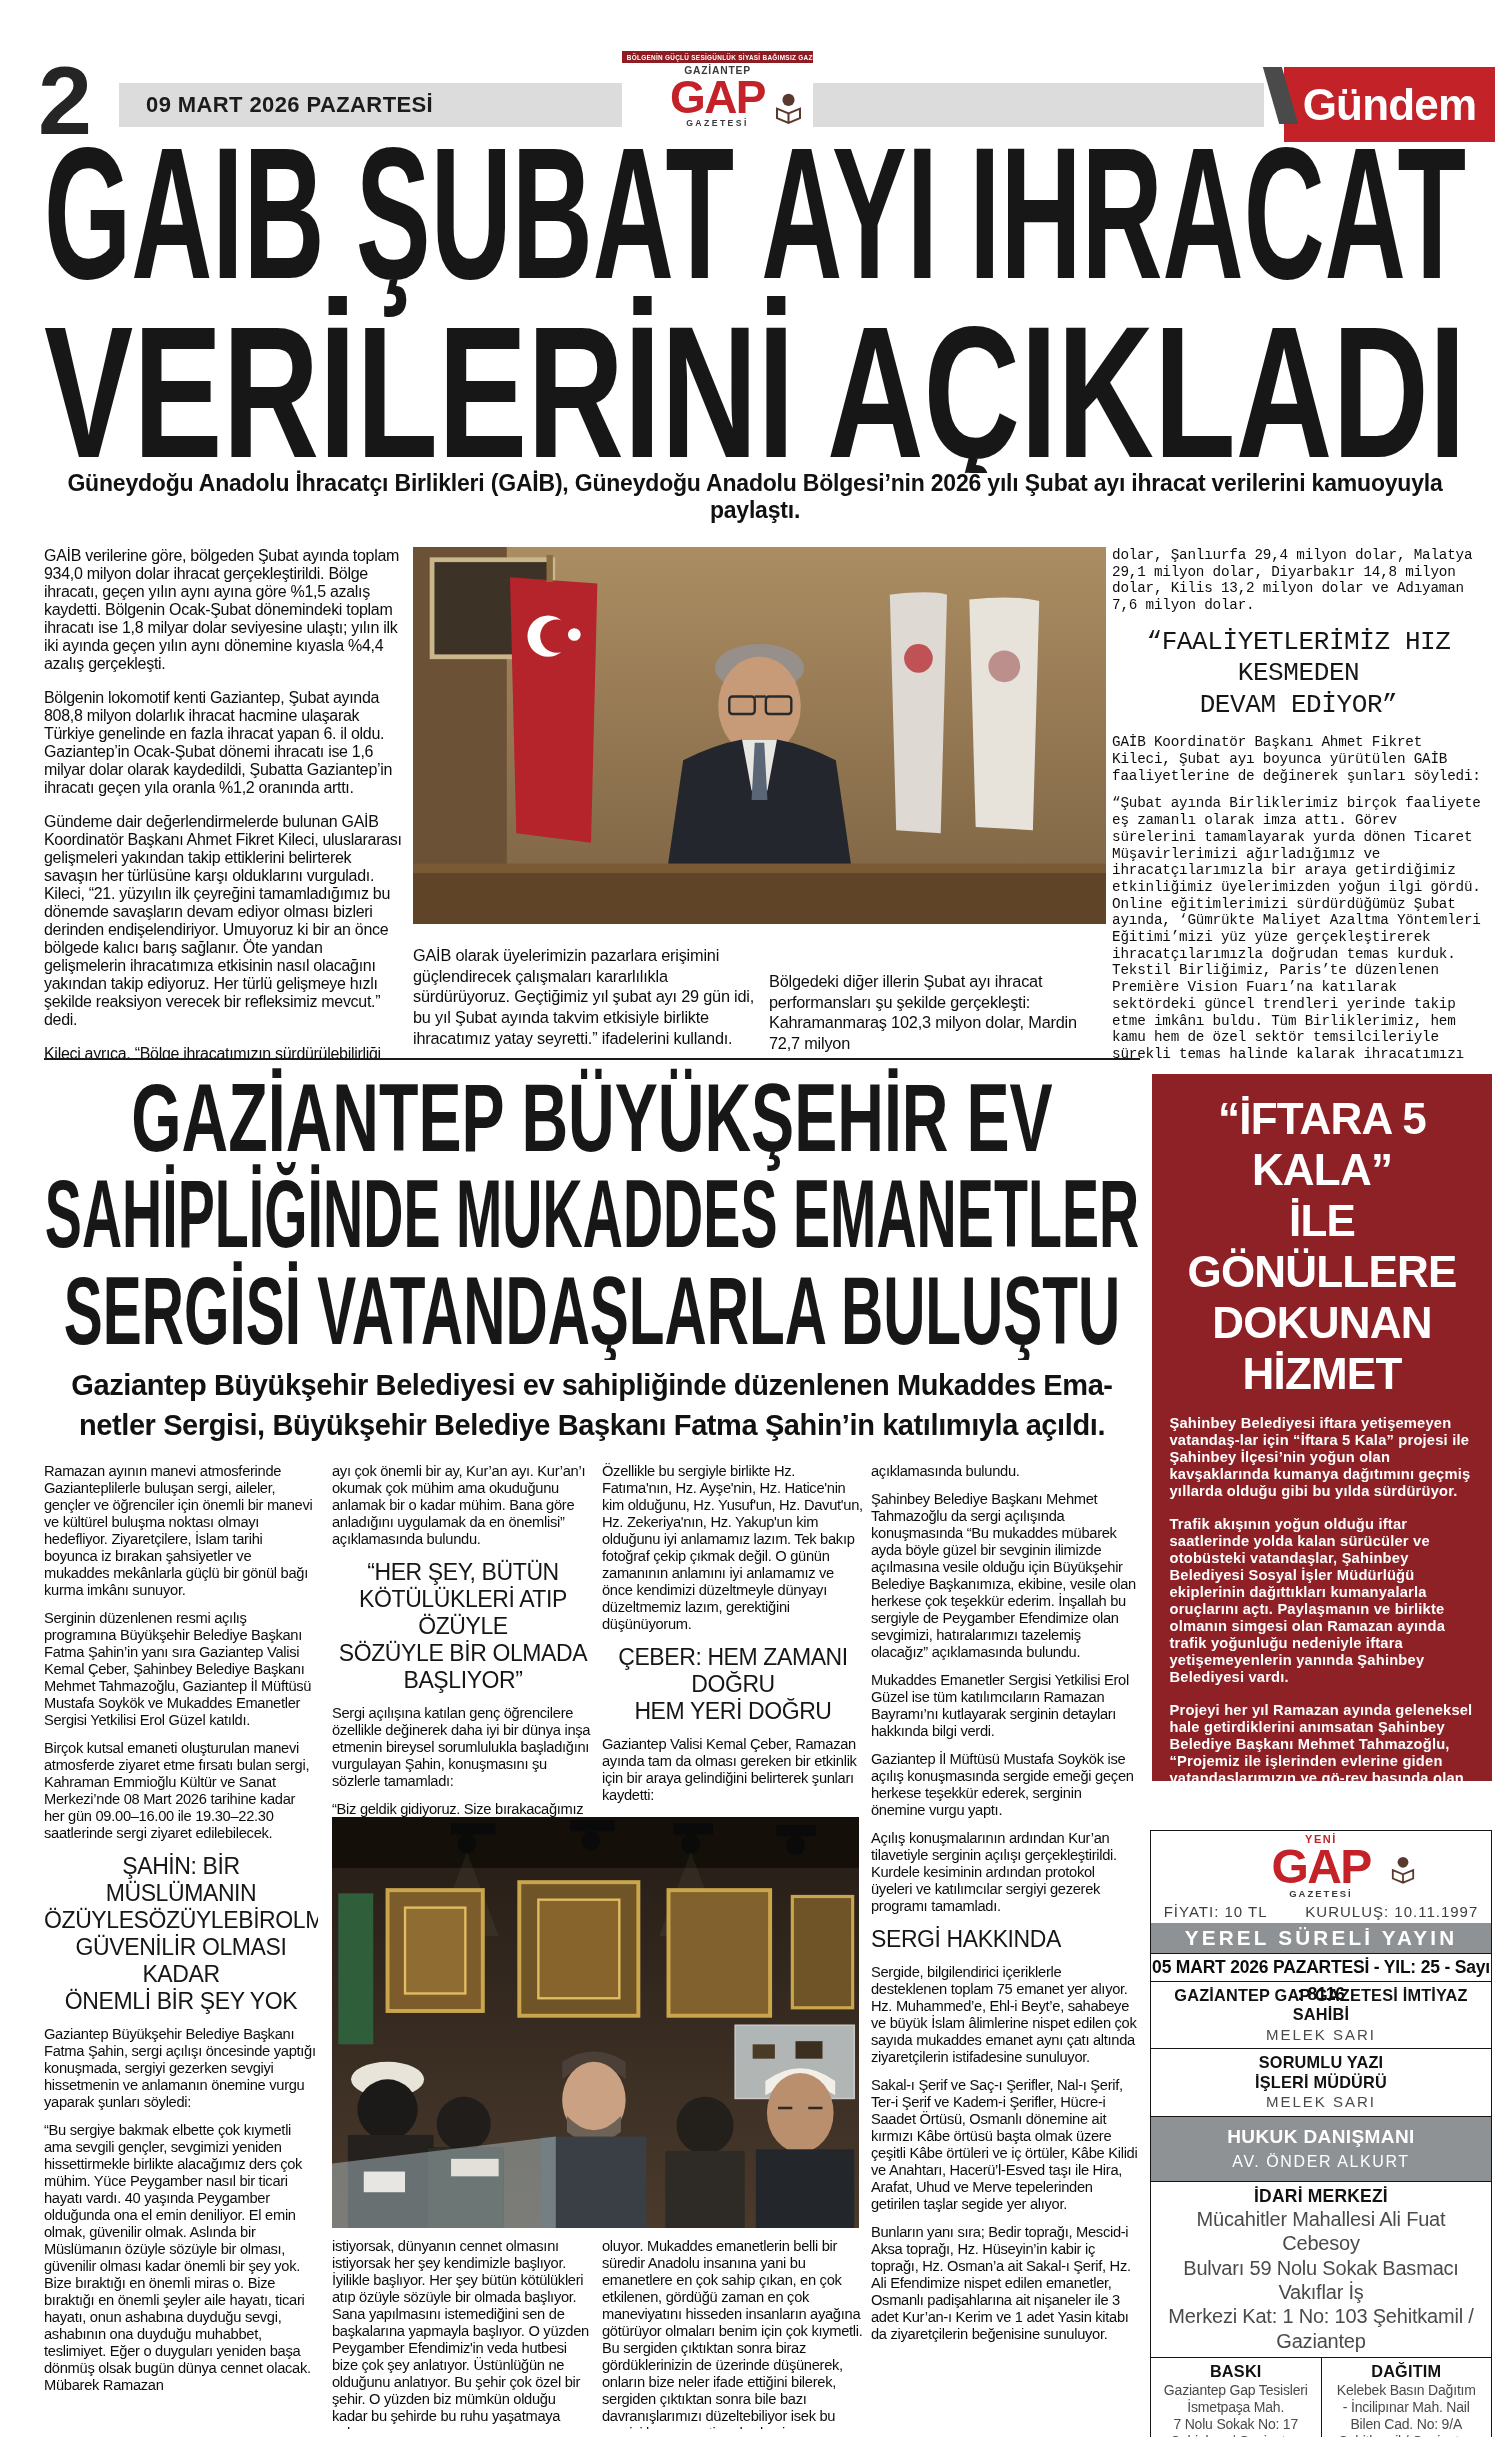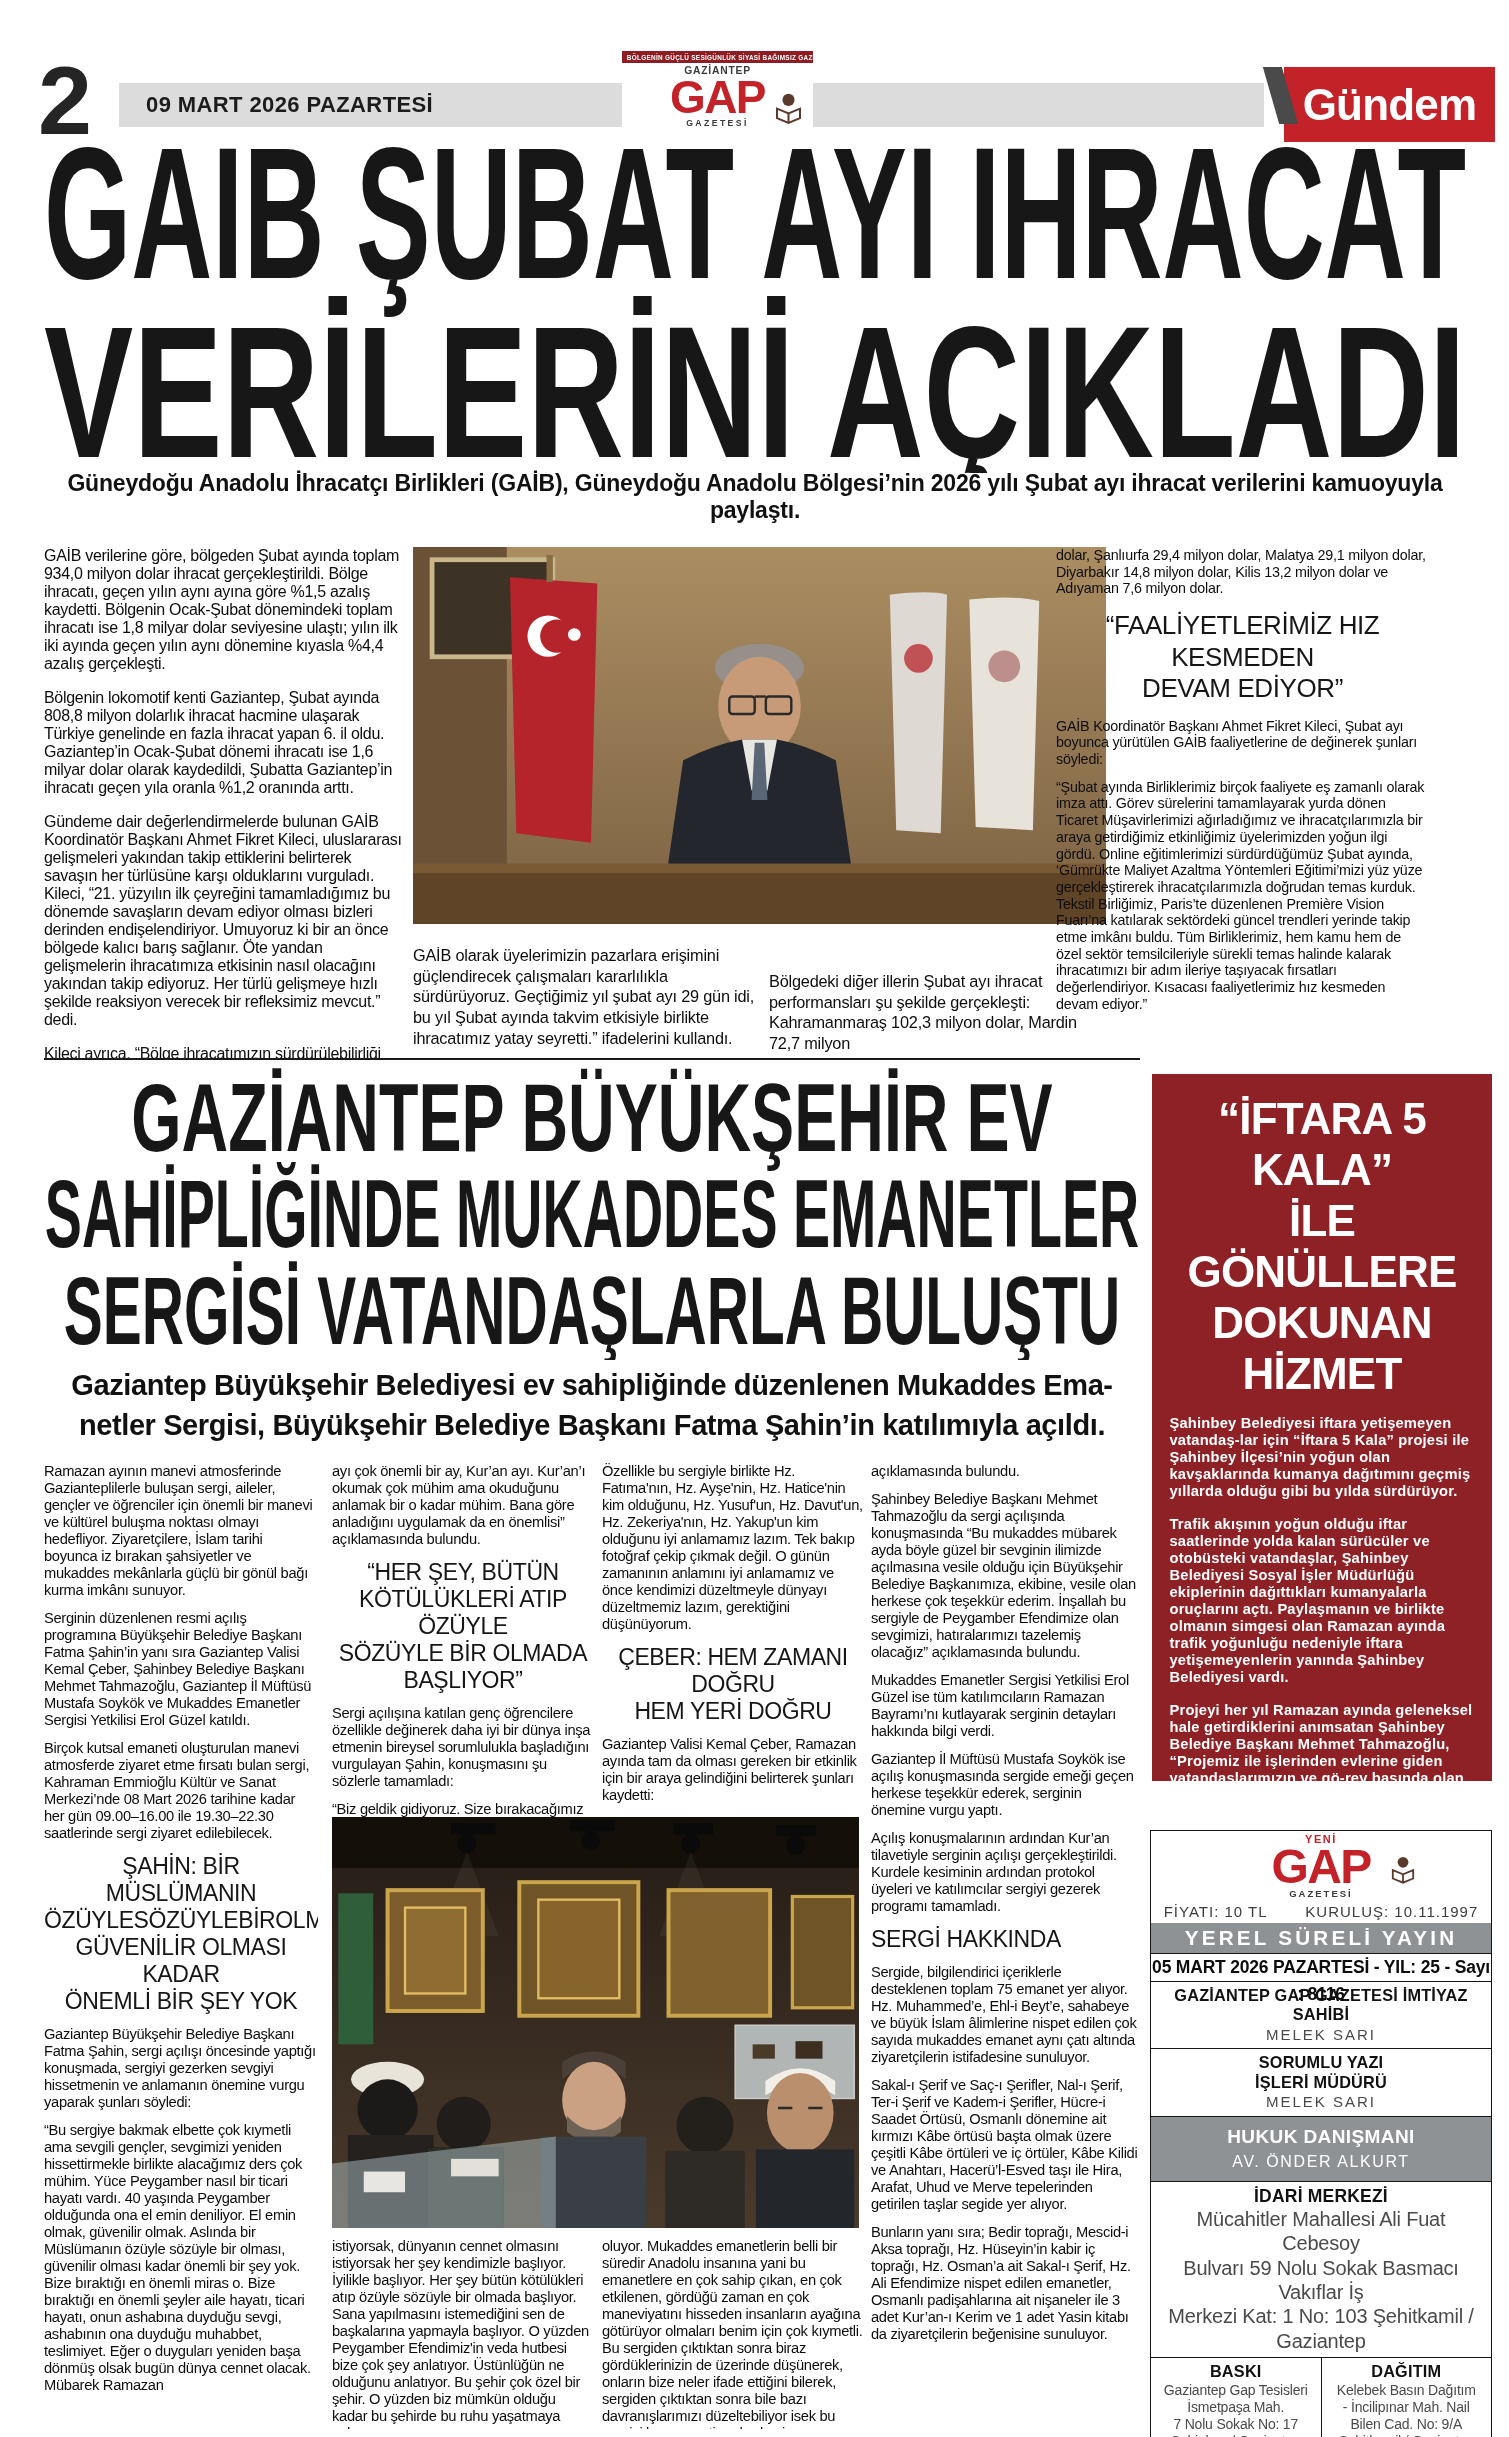"dolar, Şanlıurfa 29,4 milyon dolar," div.abs { font-family: none -> Liberation Mono, monospace; left: 1056px -> 1112px }
